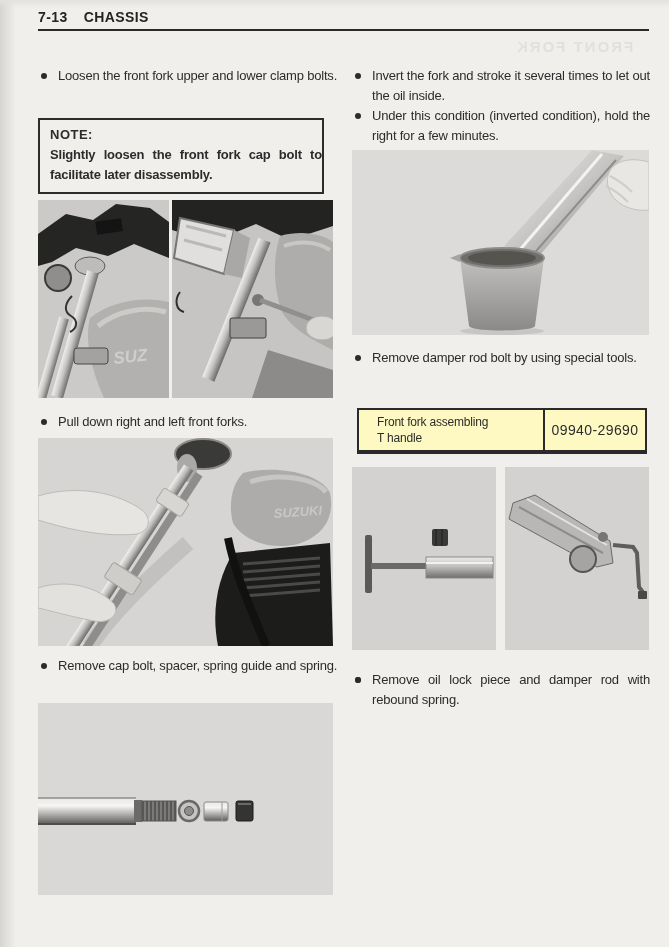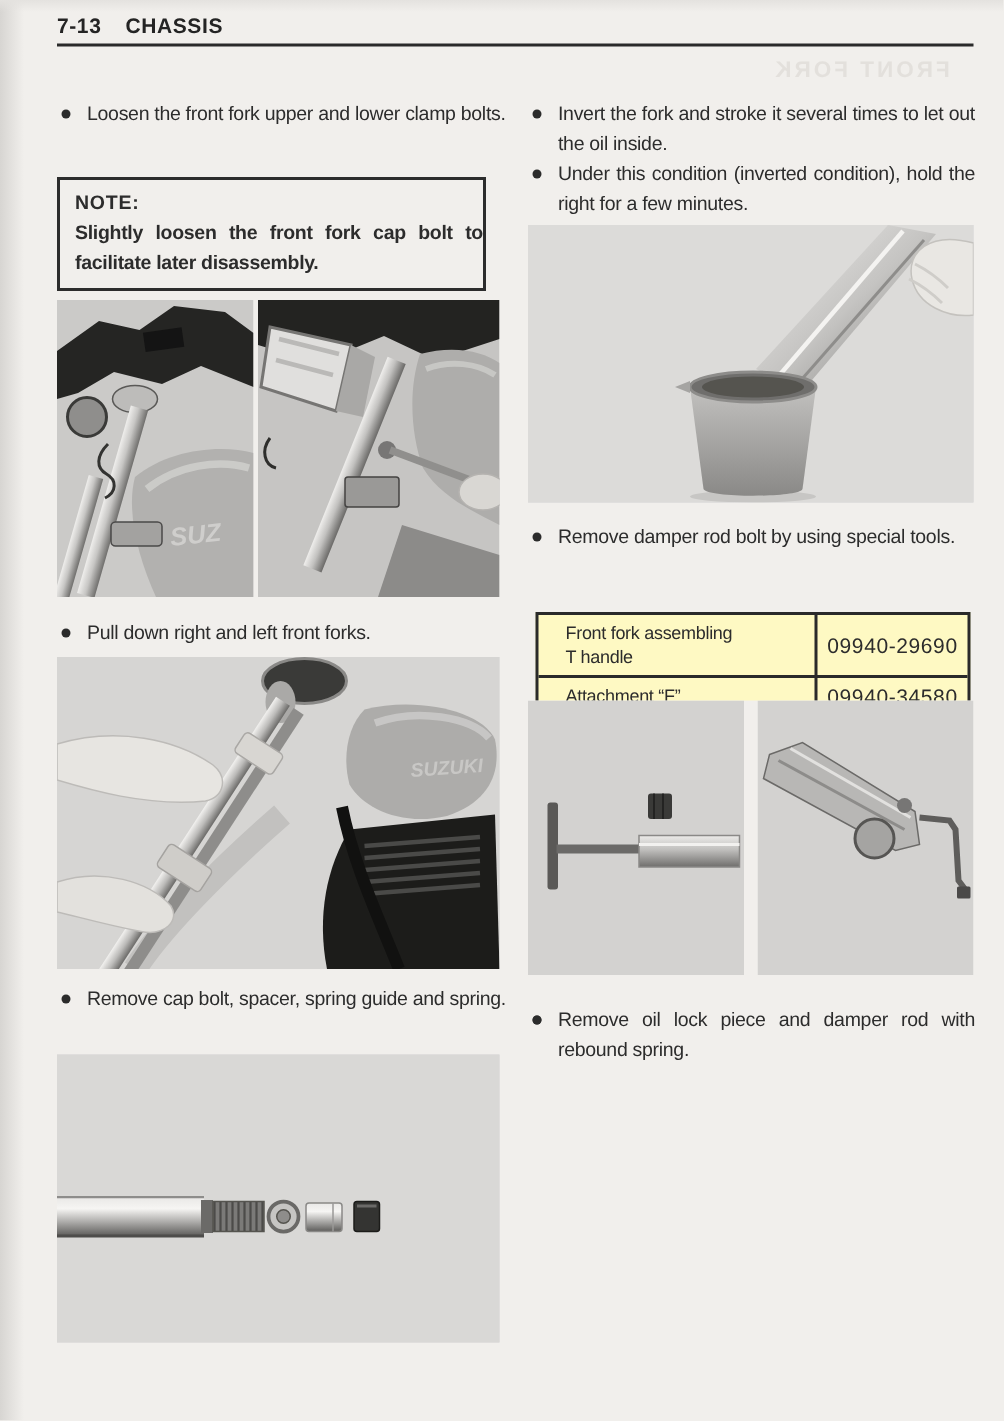"Attachment “F”" div.tt-row { html: <div> <div> <div>Attachment “F”</div> </div> <div>09940-34580</div> </div> -> none }
